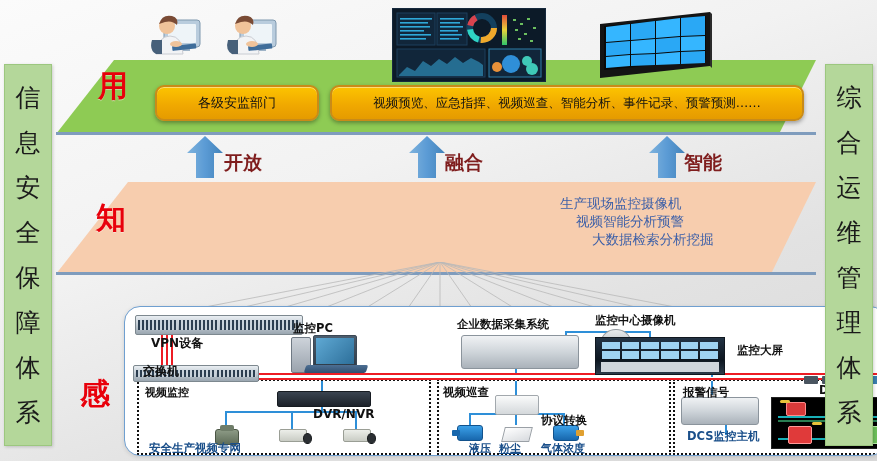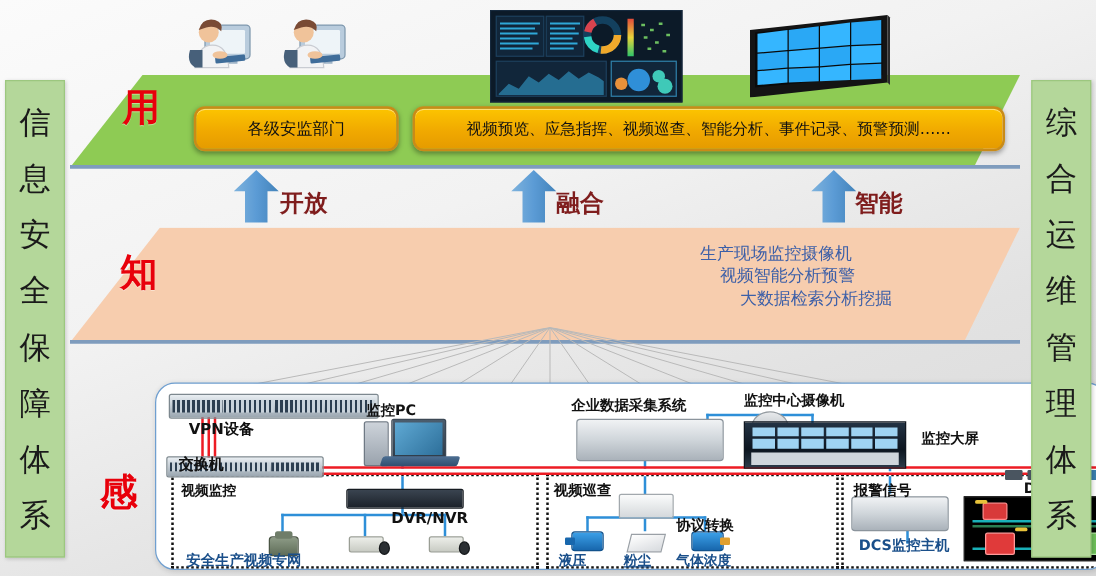"液压" div.dlab { left: 322px -> 344px }
